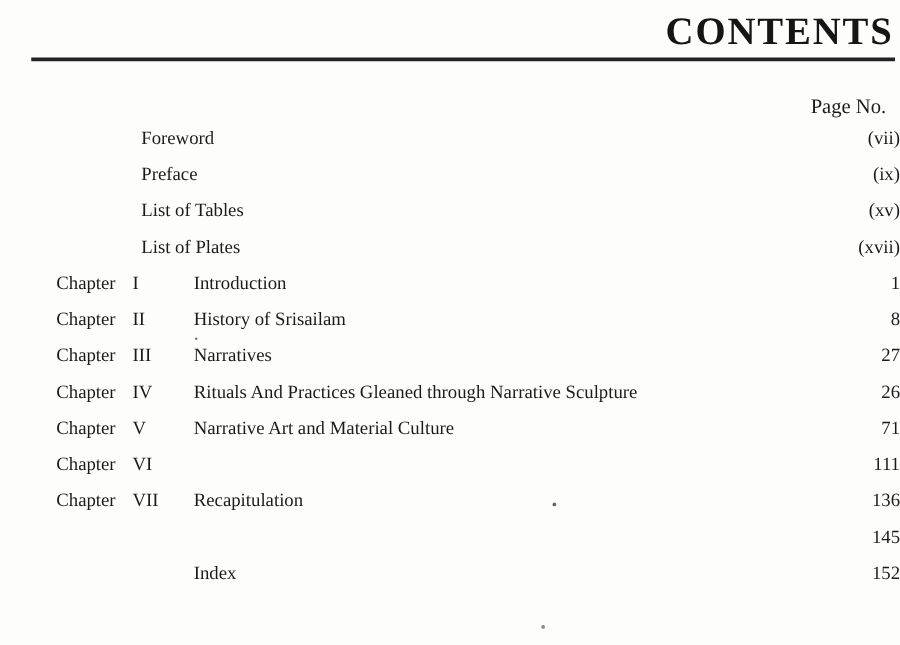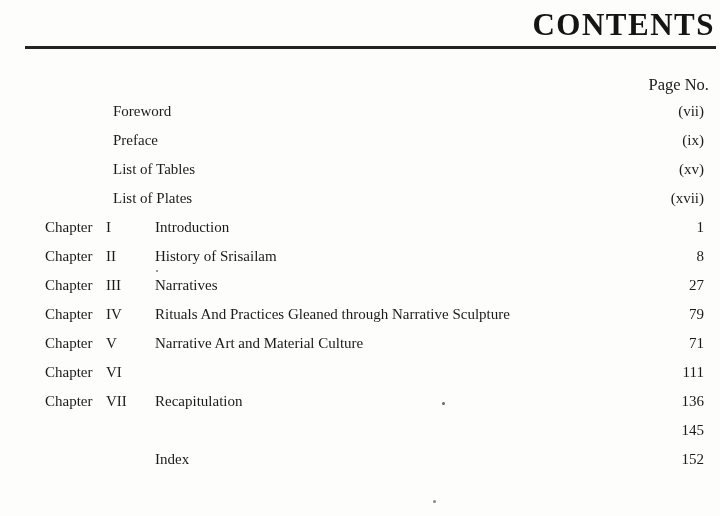"(vii)" .pg { right: 32px -> 16px }
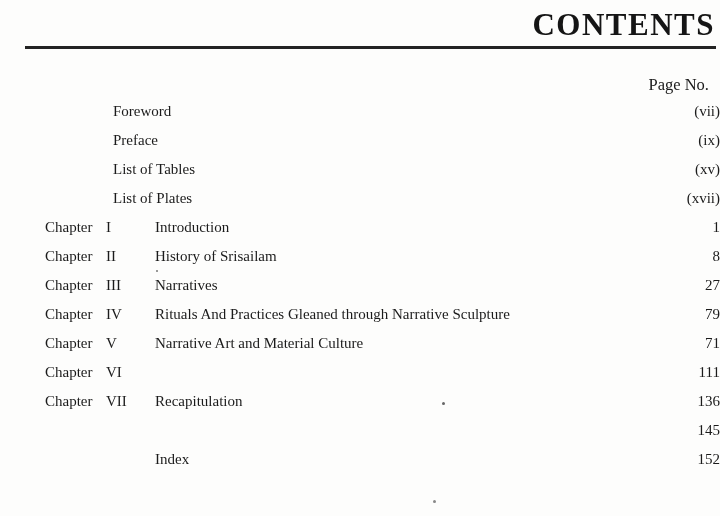"79" span.pg { text: 79 -> 26 }
